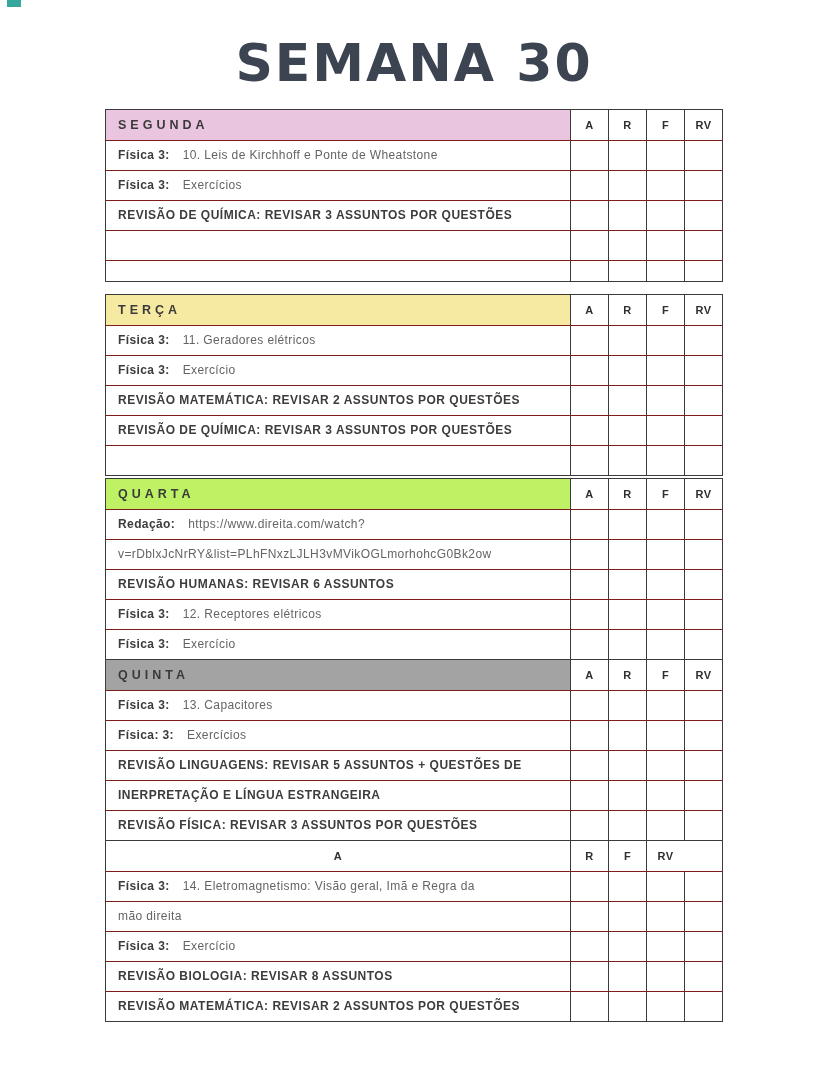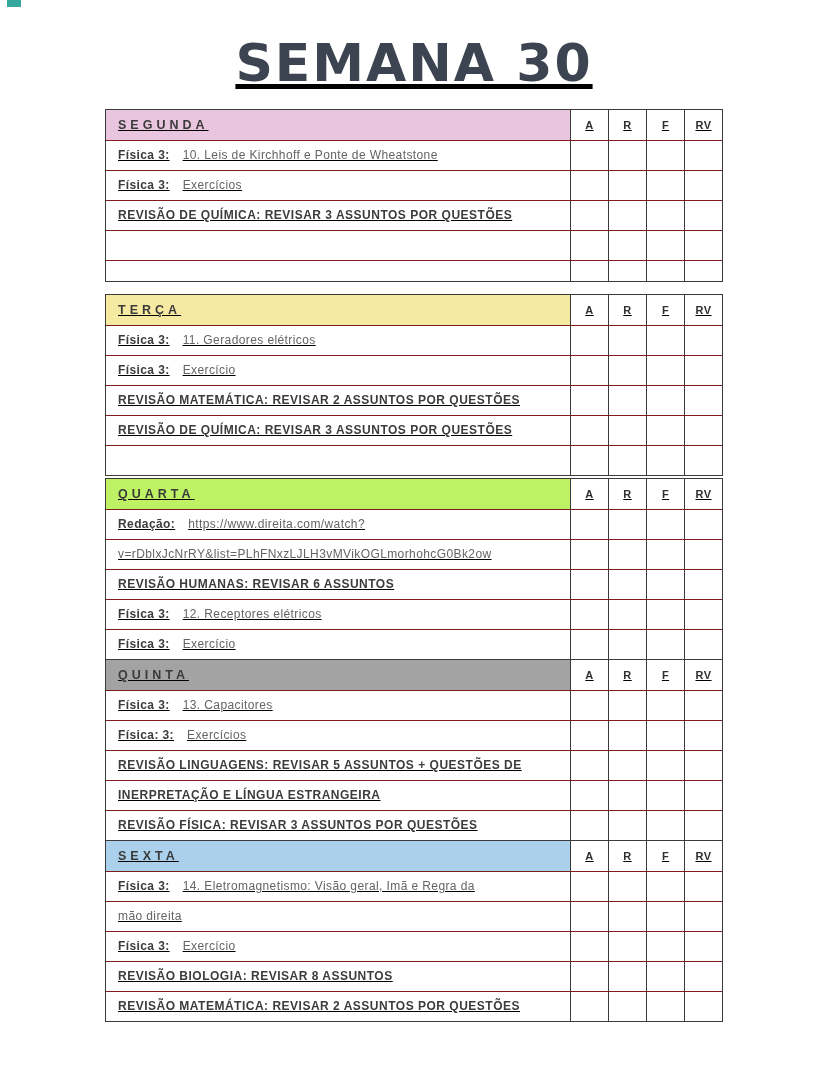"SEMANA 30" .page { text-decoration: underline -> none }
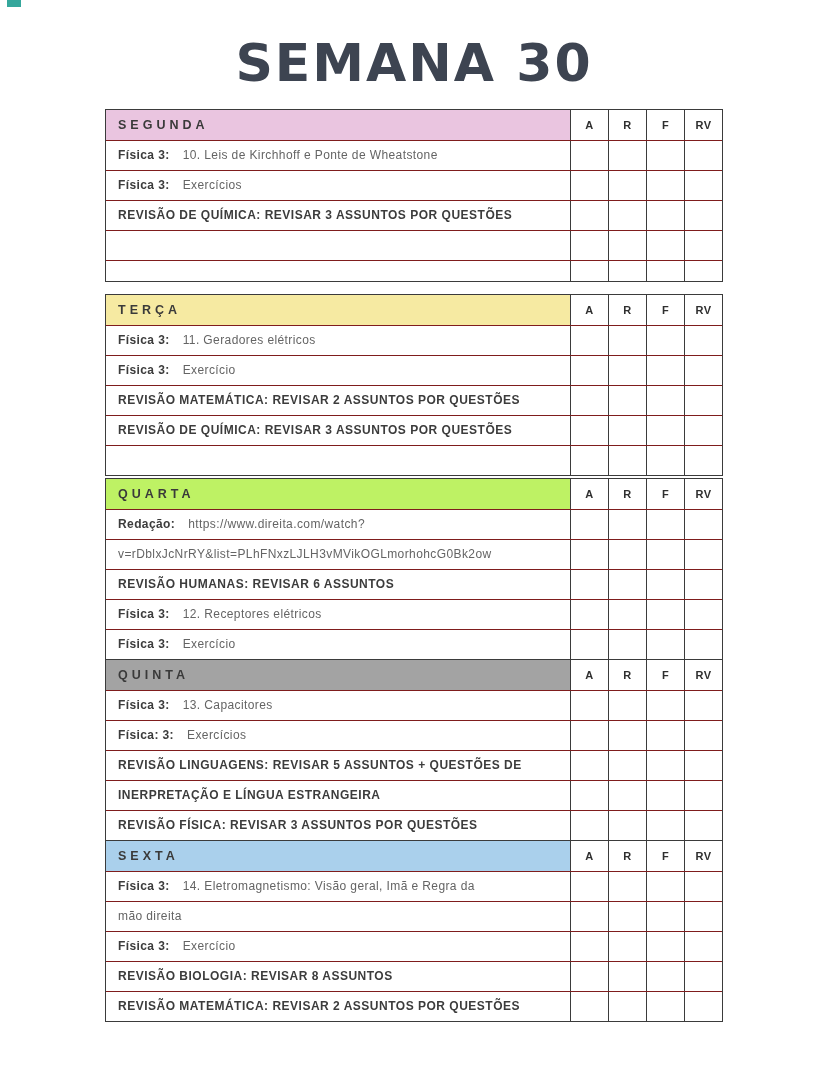"SEXTA" div.cell { html: <div>SEXTA</div> -> none }
